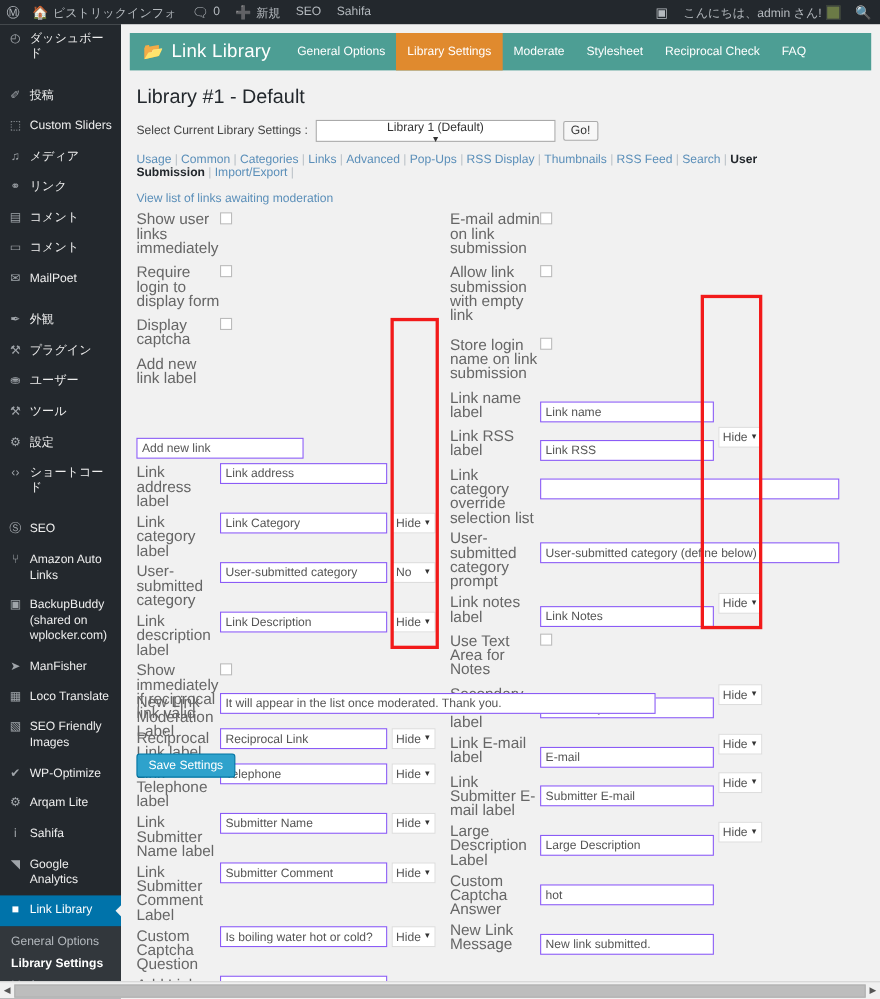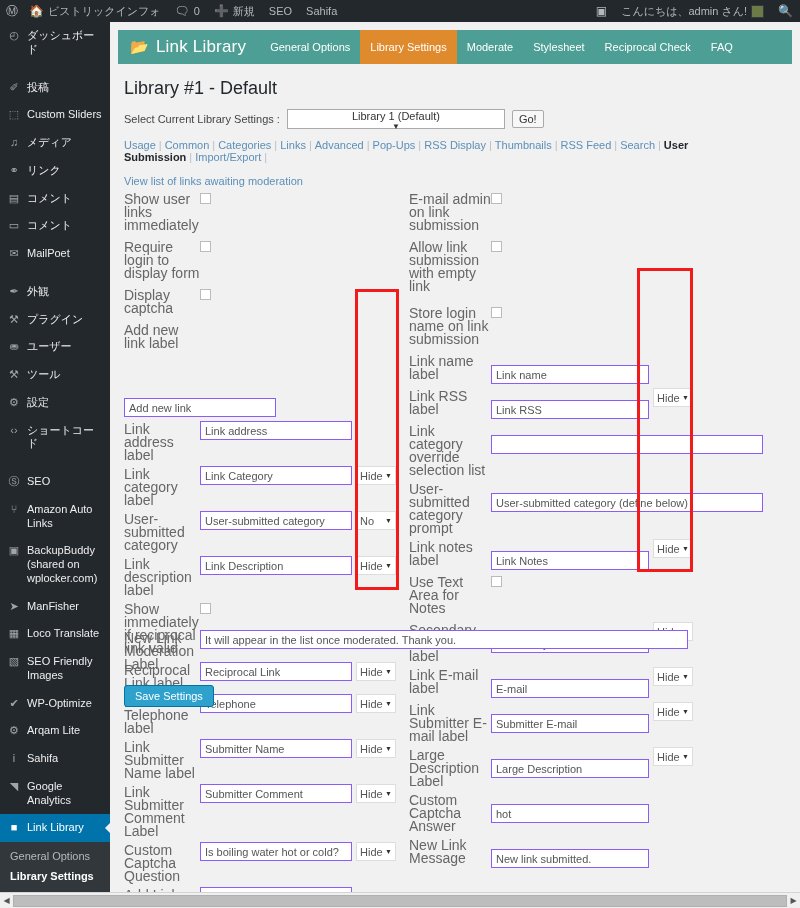"It will appear in the" input.txt.long { width: 488px -> 396px }
